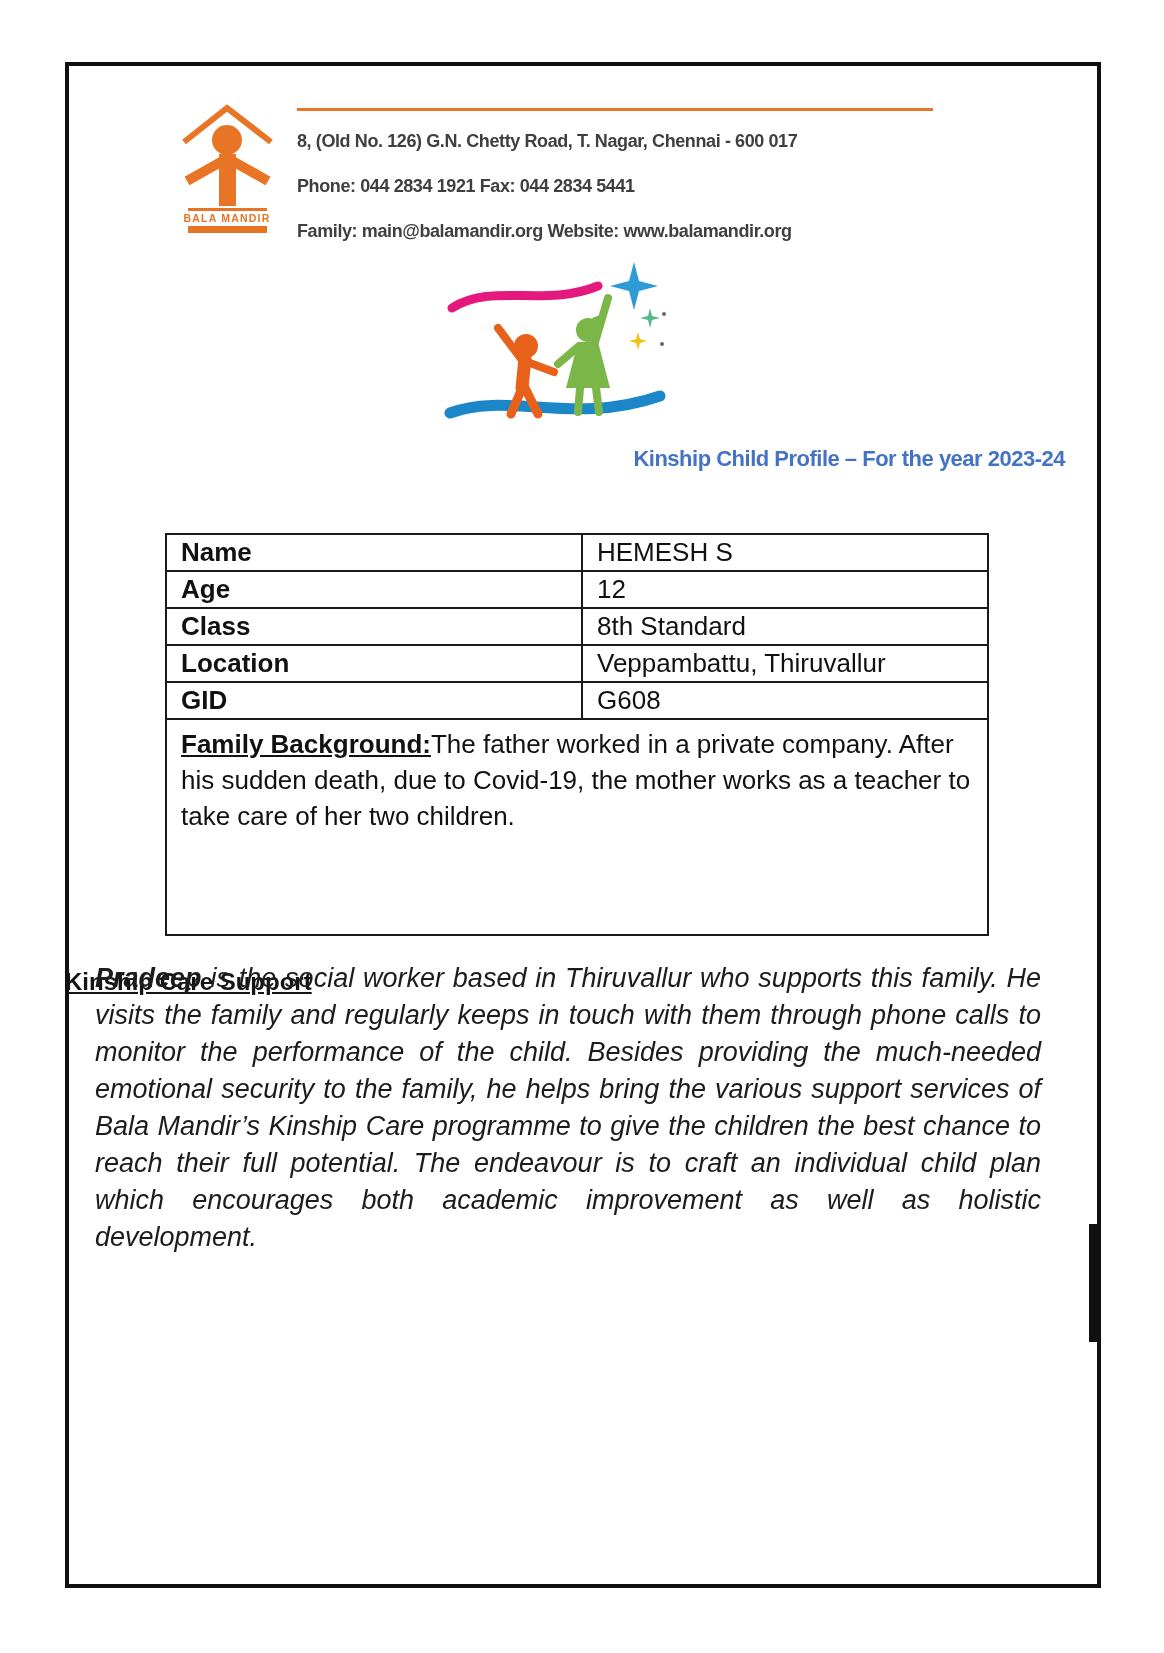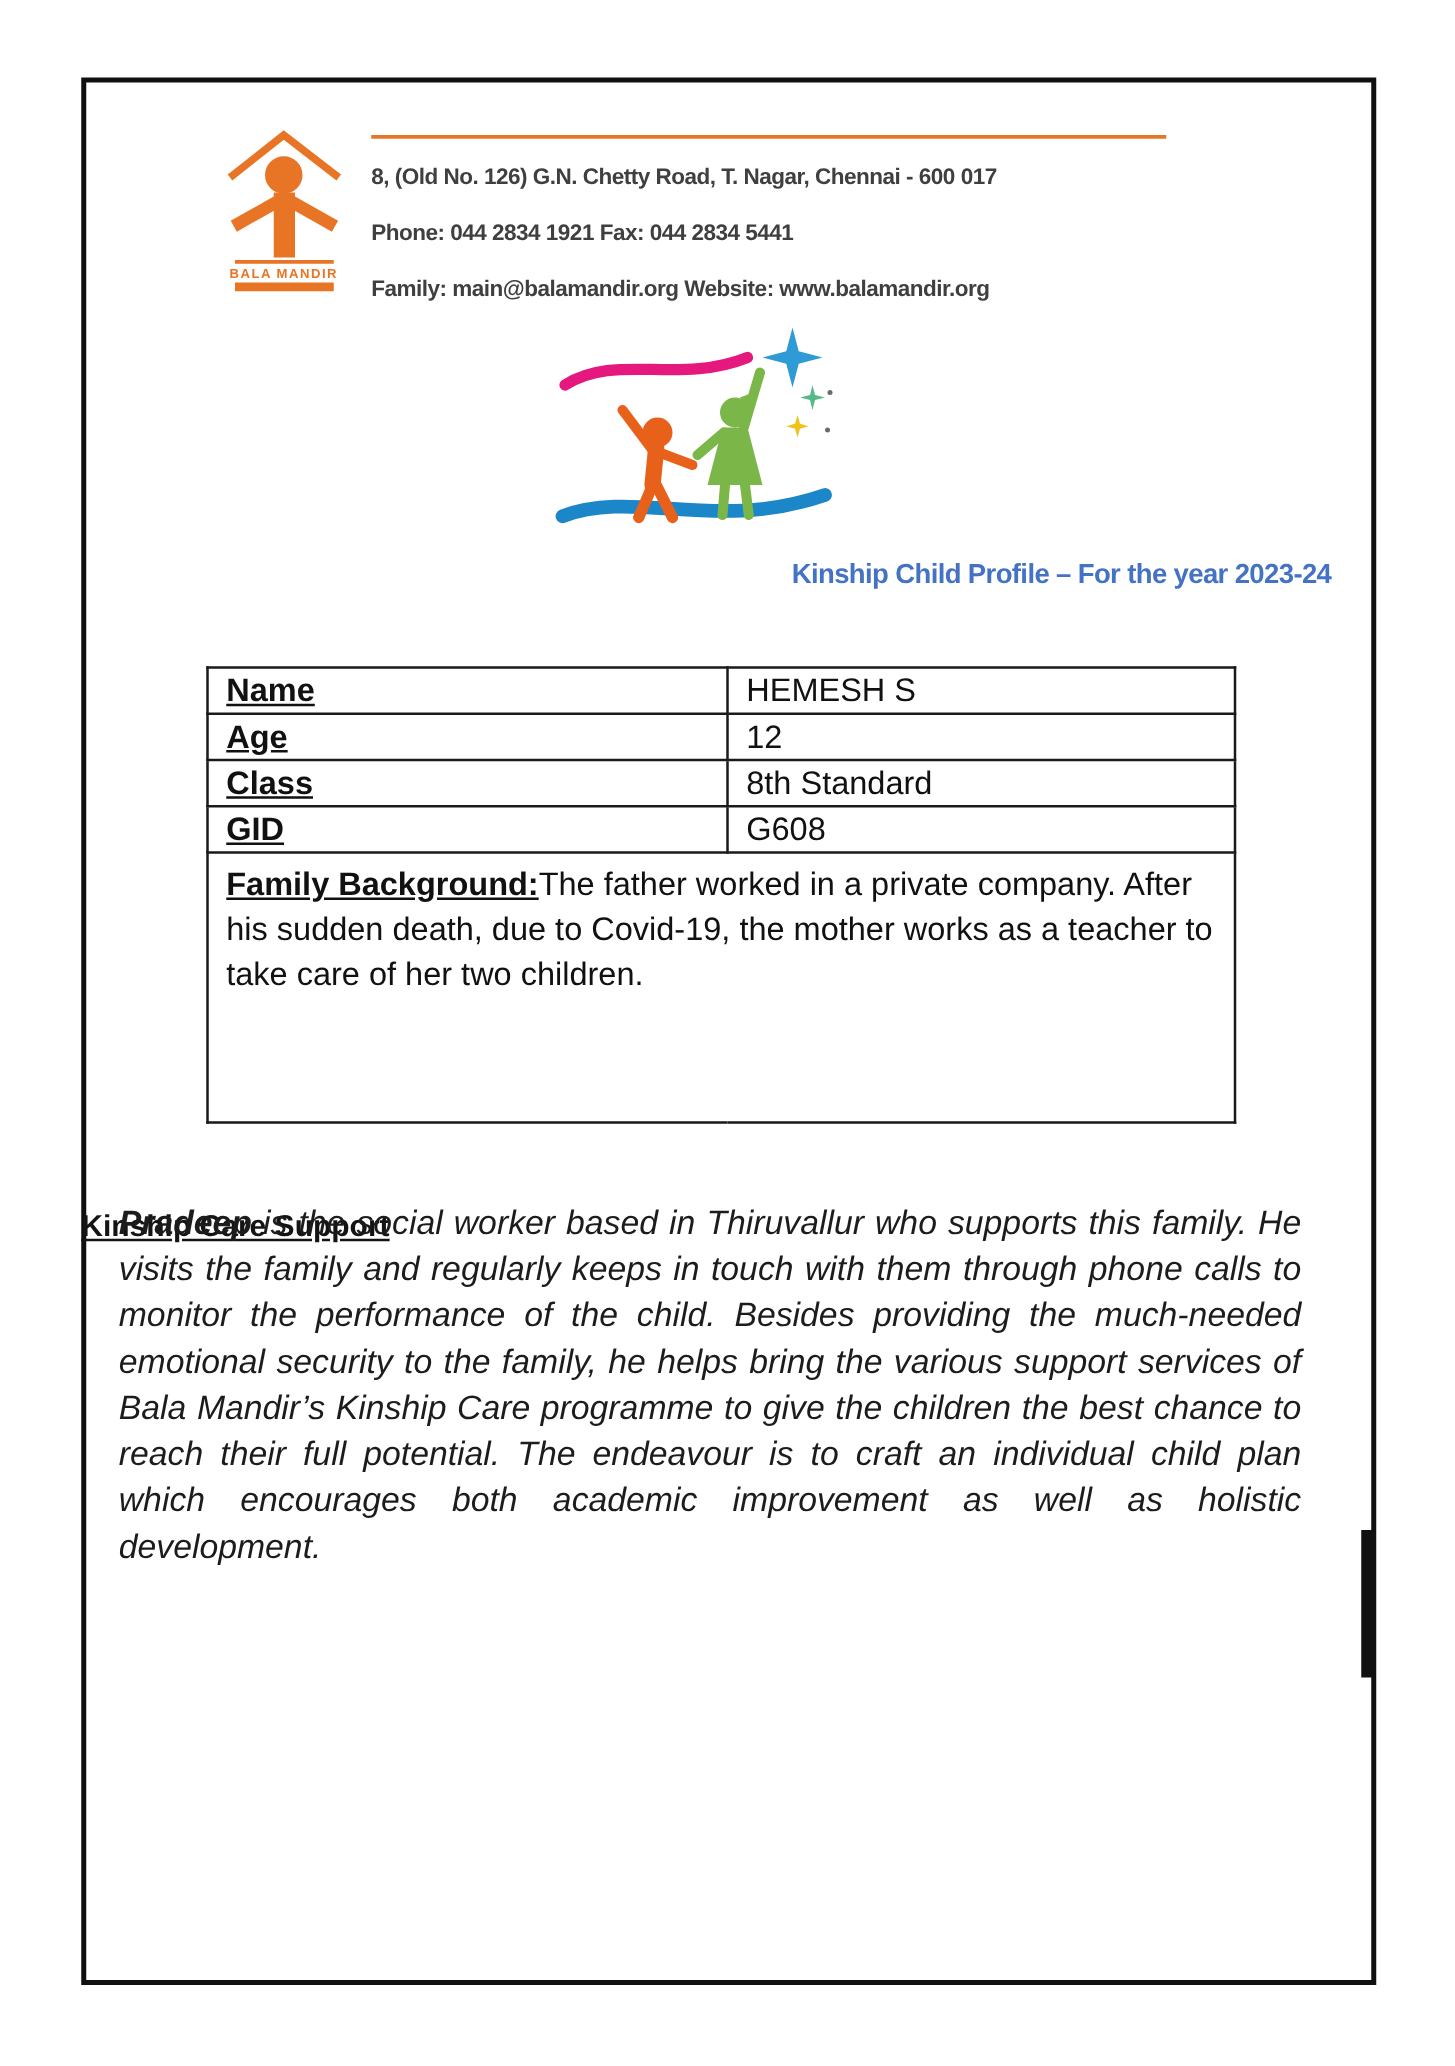"Name" .profile-table td.lbl { text-decoration: underline -> none }
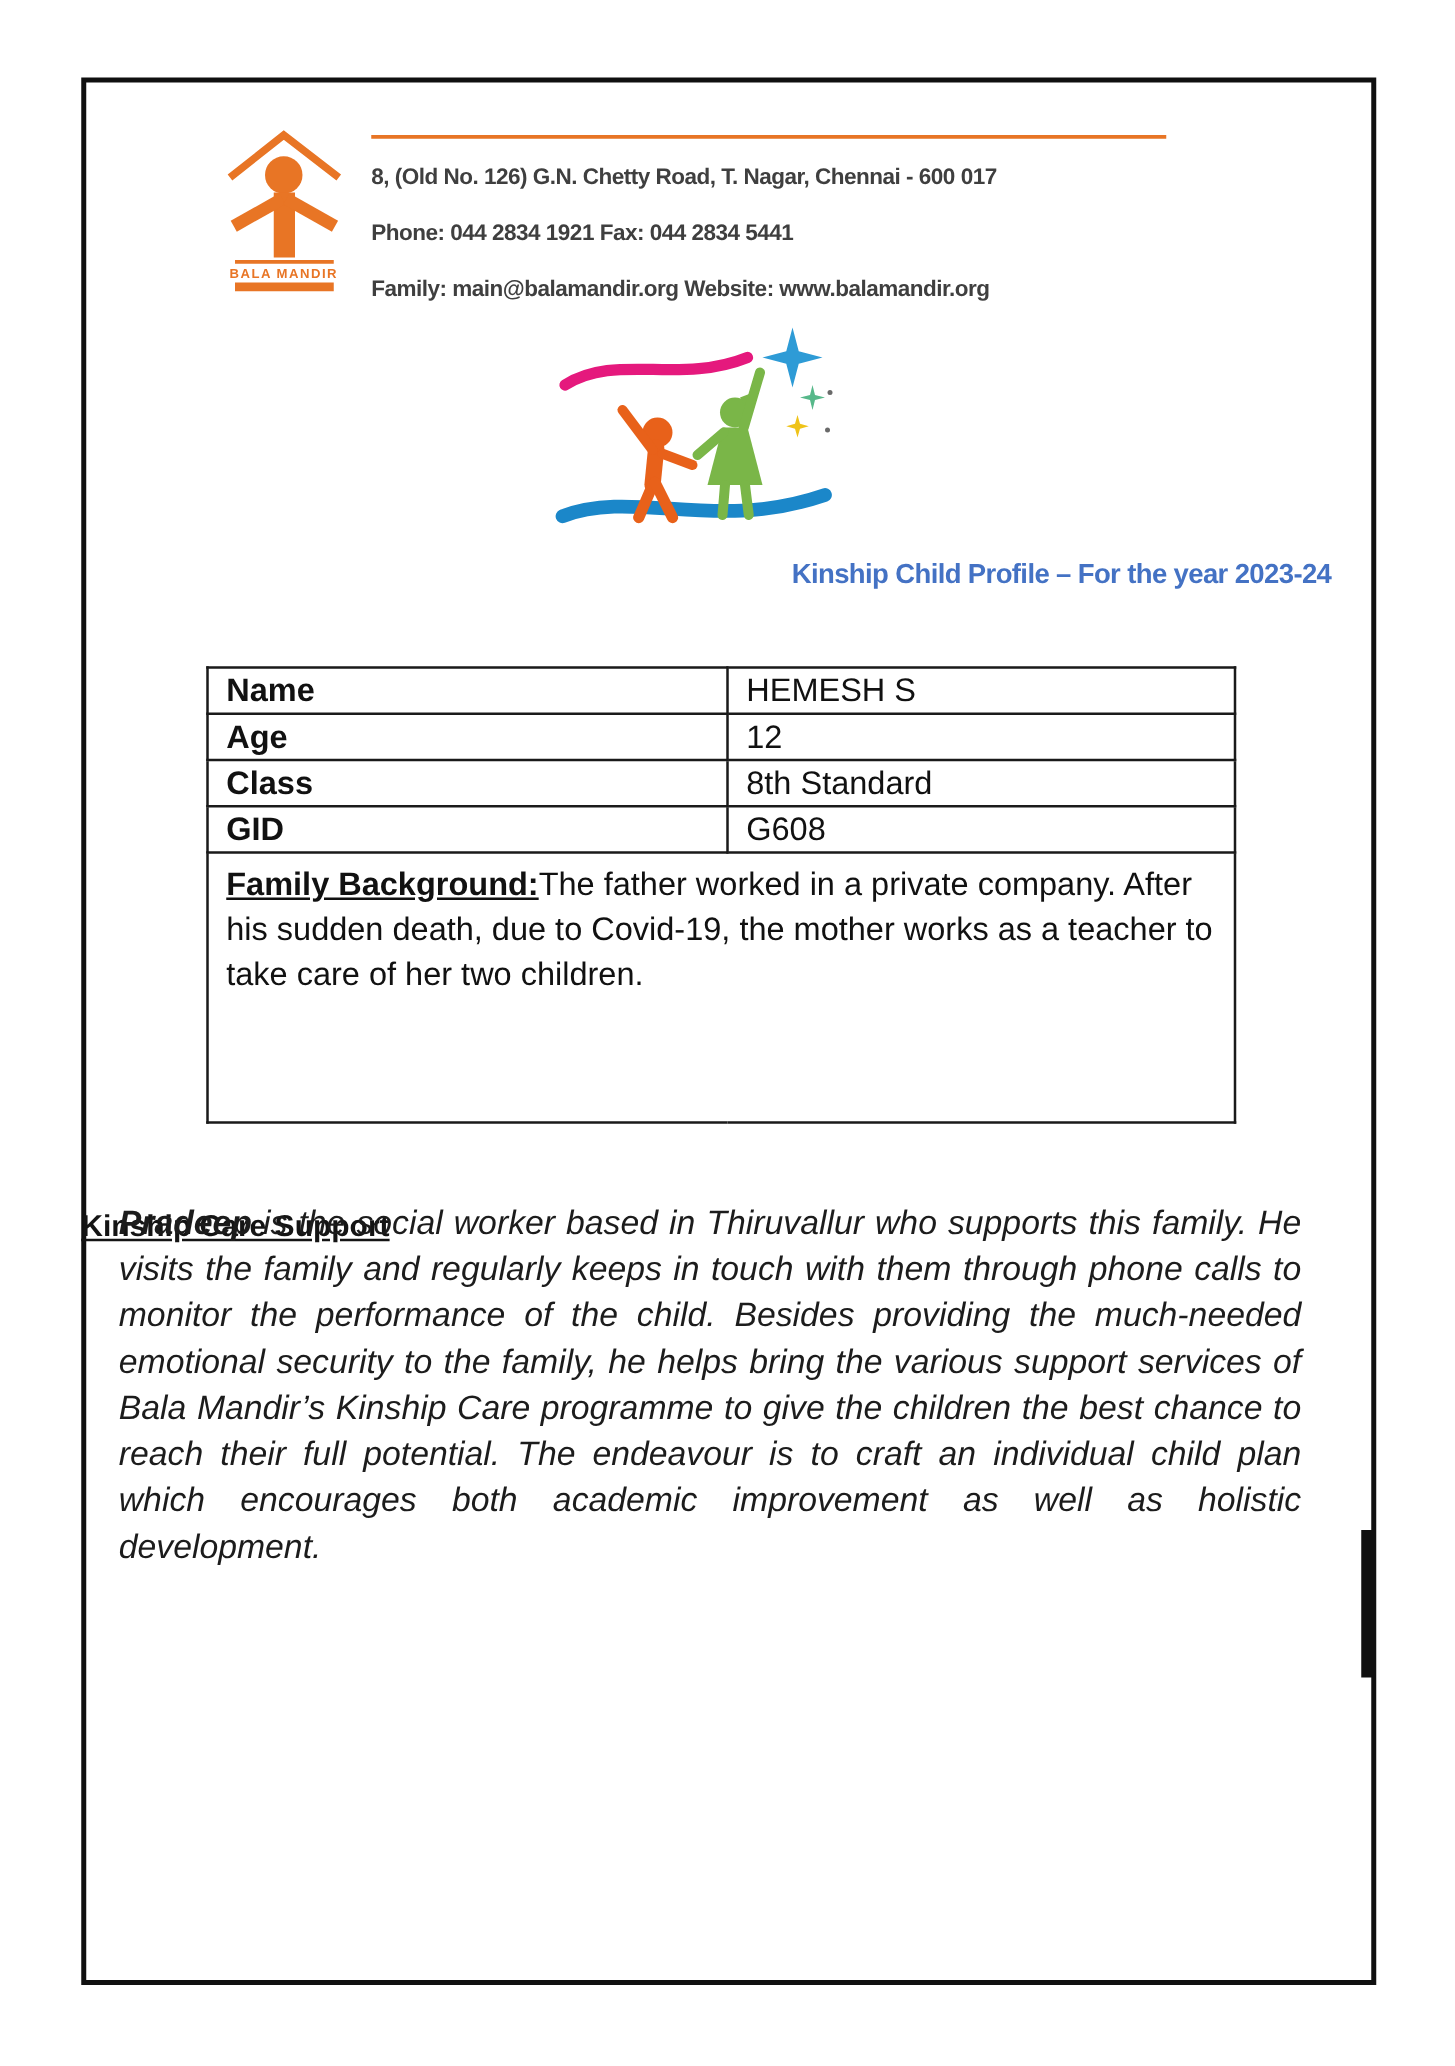"Location" tr { html: none -> <tr> <td>Location</td> <td>Veppambattu, Thiruvallur</td> </tr> }
